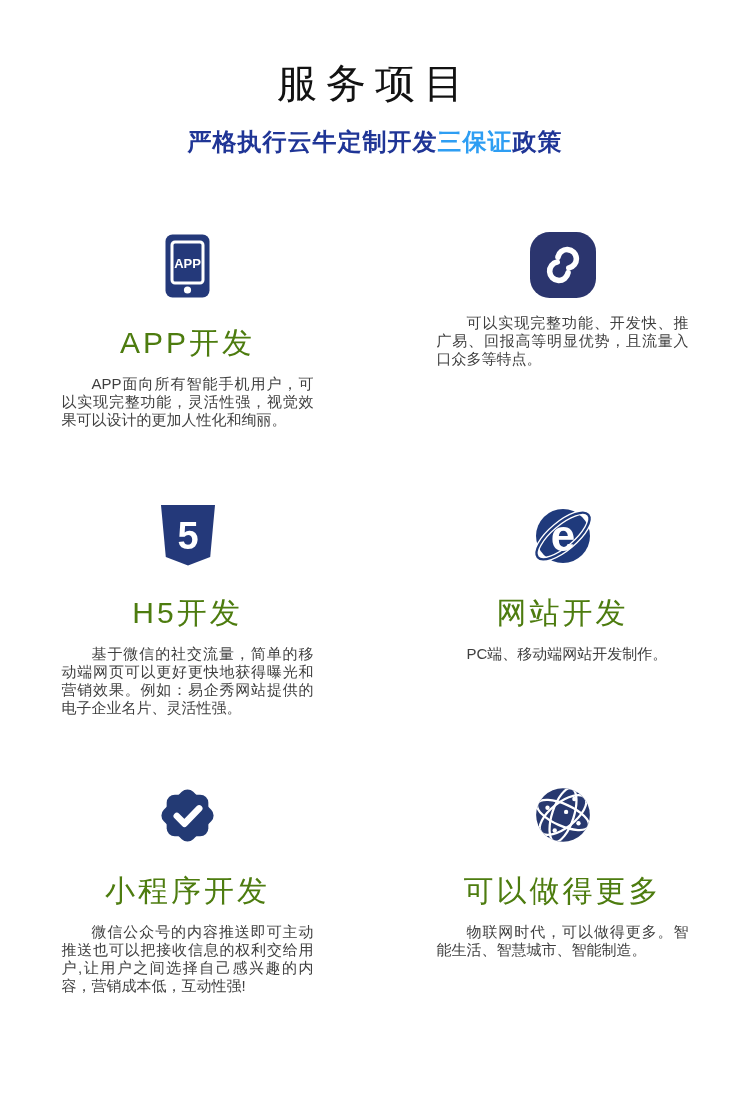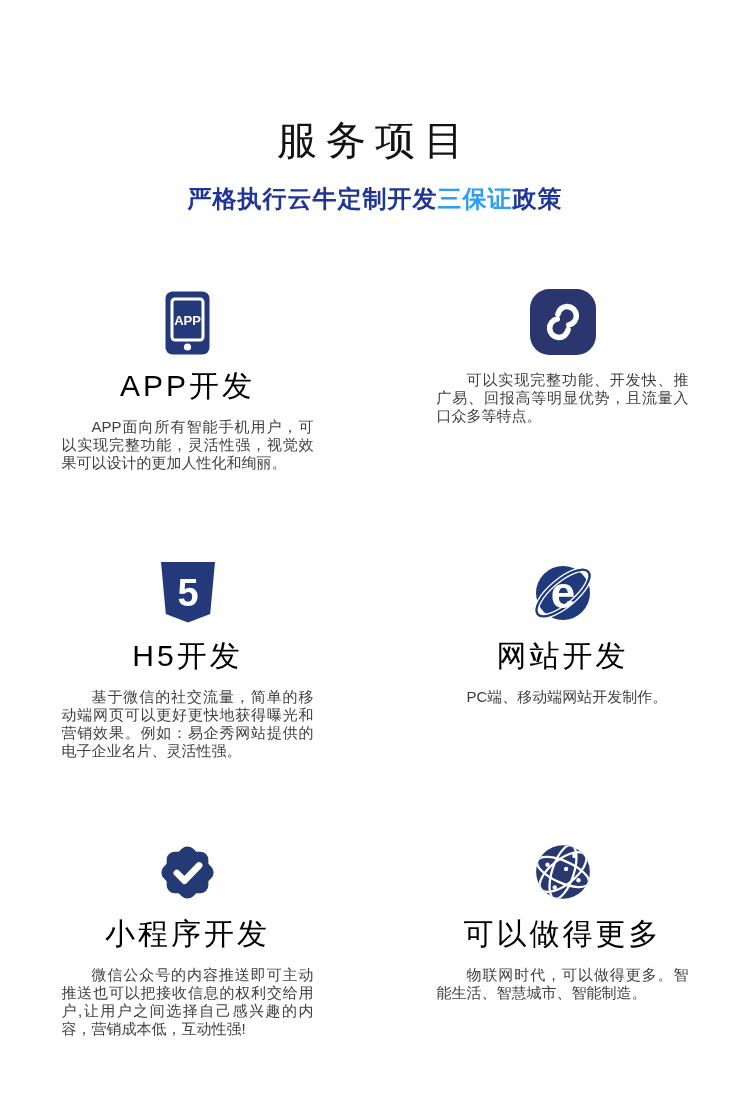"服务项目" .page-title { padding-top: 116px -> 59px }
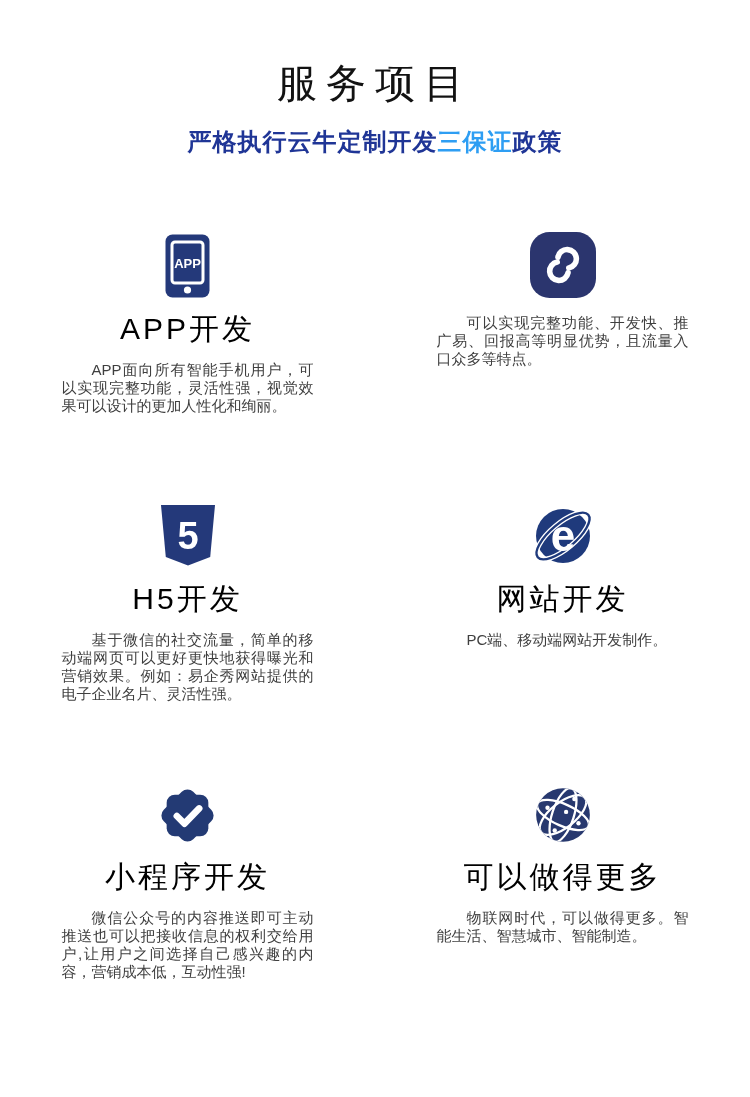"APP开发" .service-title { color: #000000 -> #4d7c0f; margin-top: 14px -> 28px }
